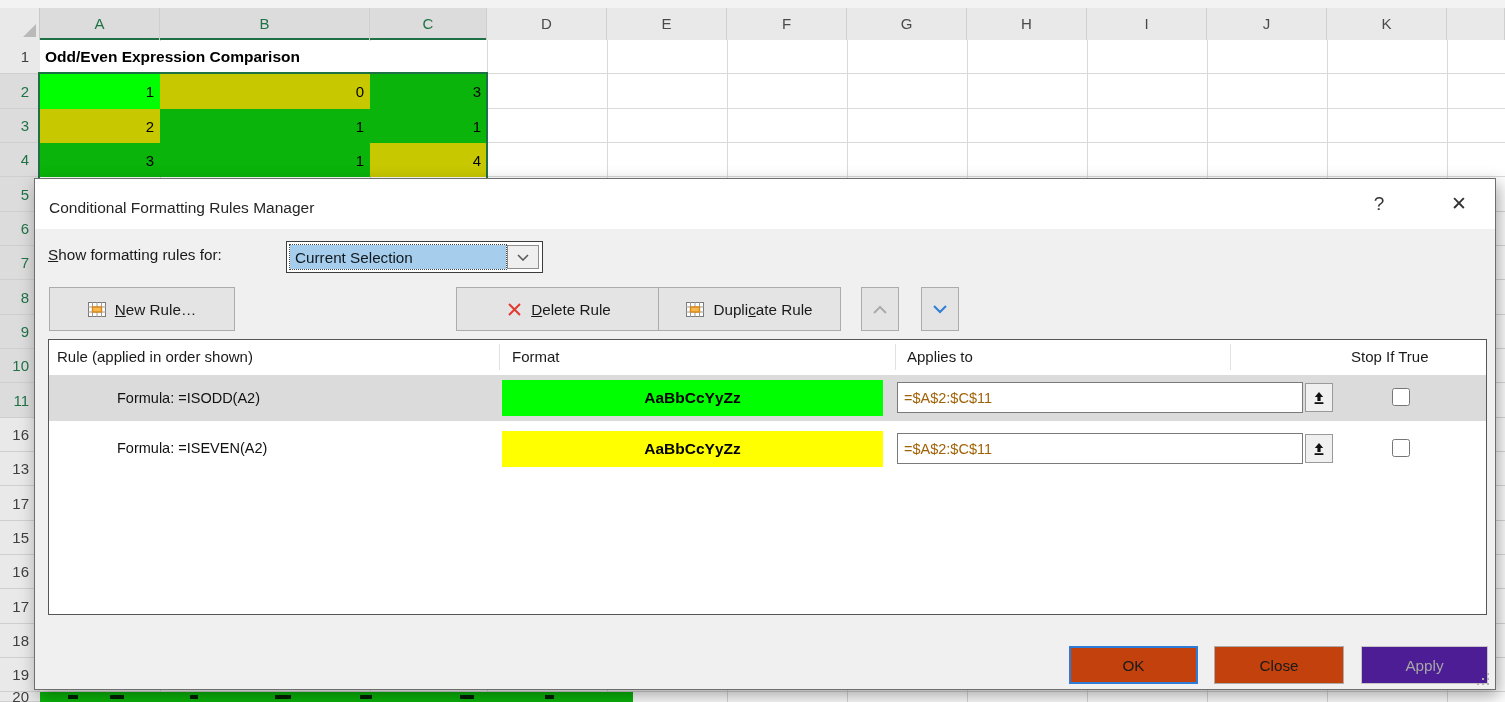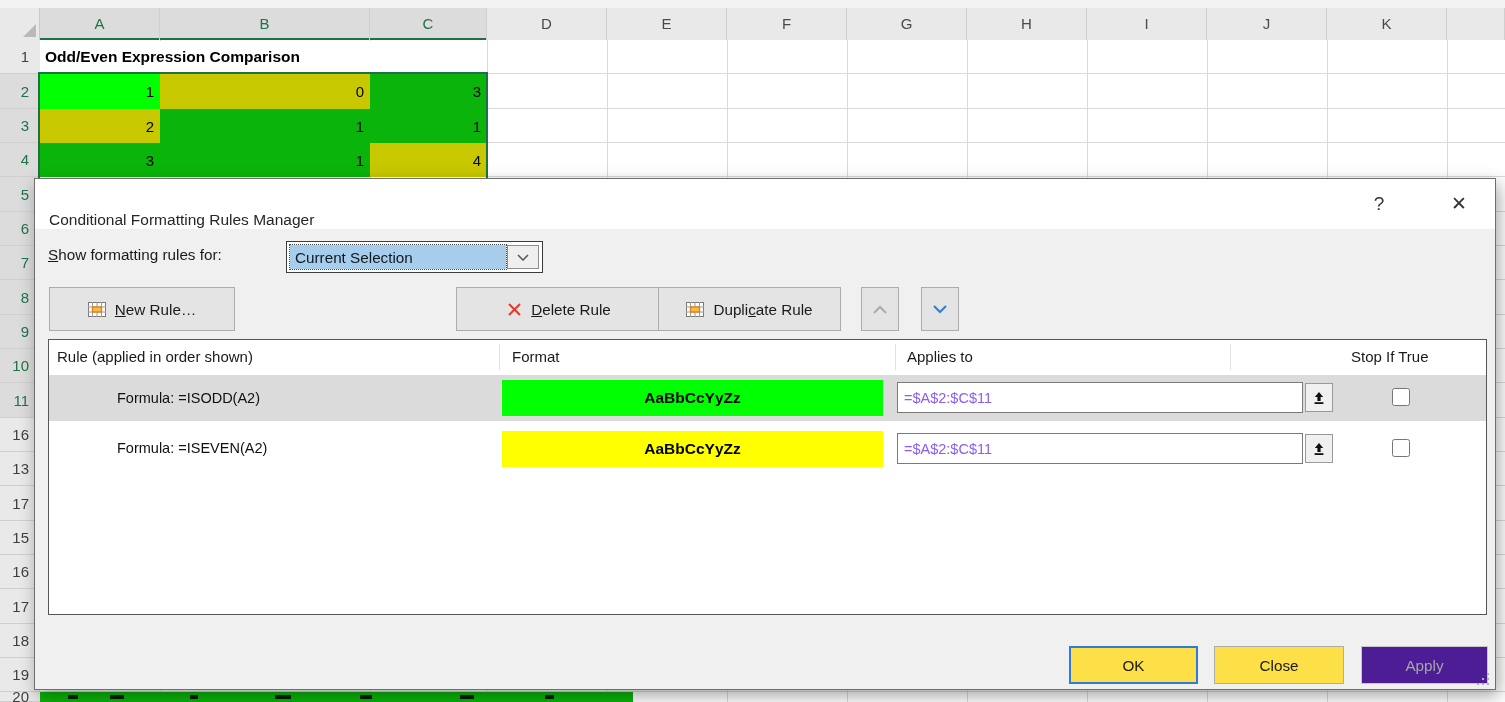"Conditional Formatting Rules Manager" .dlg-title { top: 16px -> 4px }
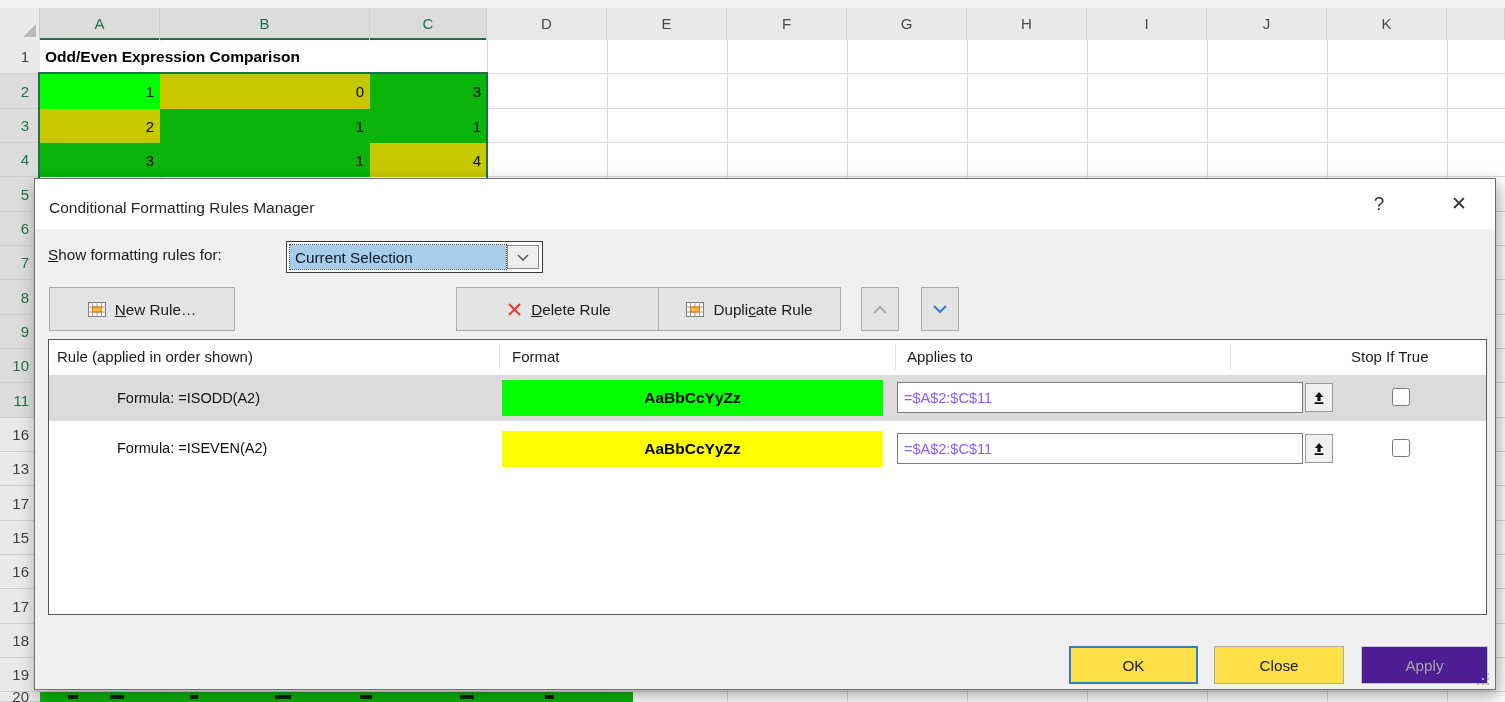"=$A$2:$C$11" .applies { color: #8b5cf6 -> #a16207 }
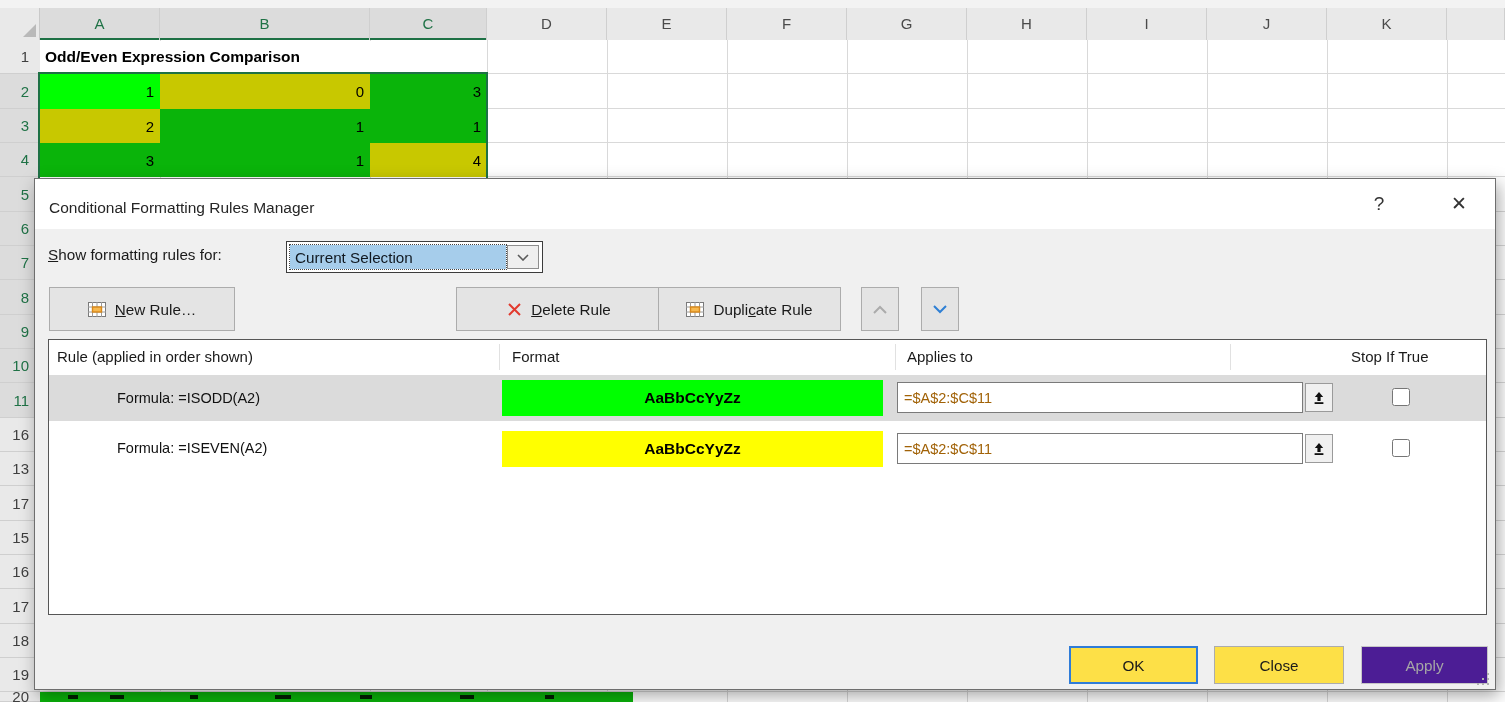"OK" .fbtn { background: #fde047 -> #c2410c }
